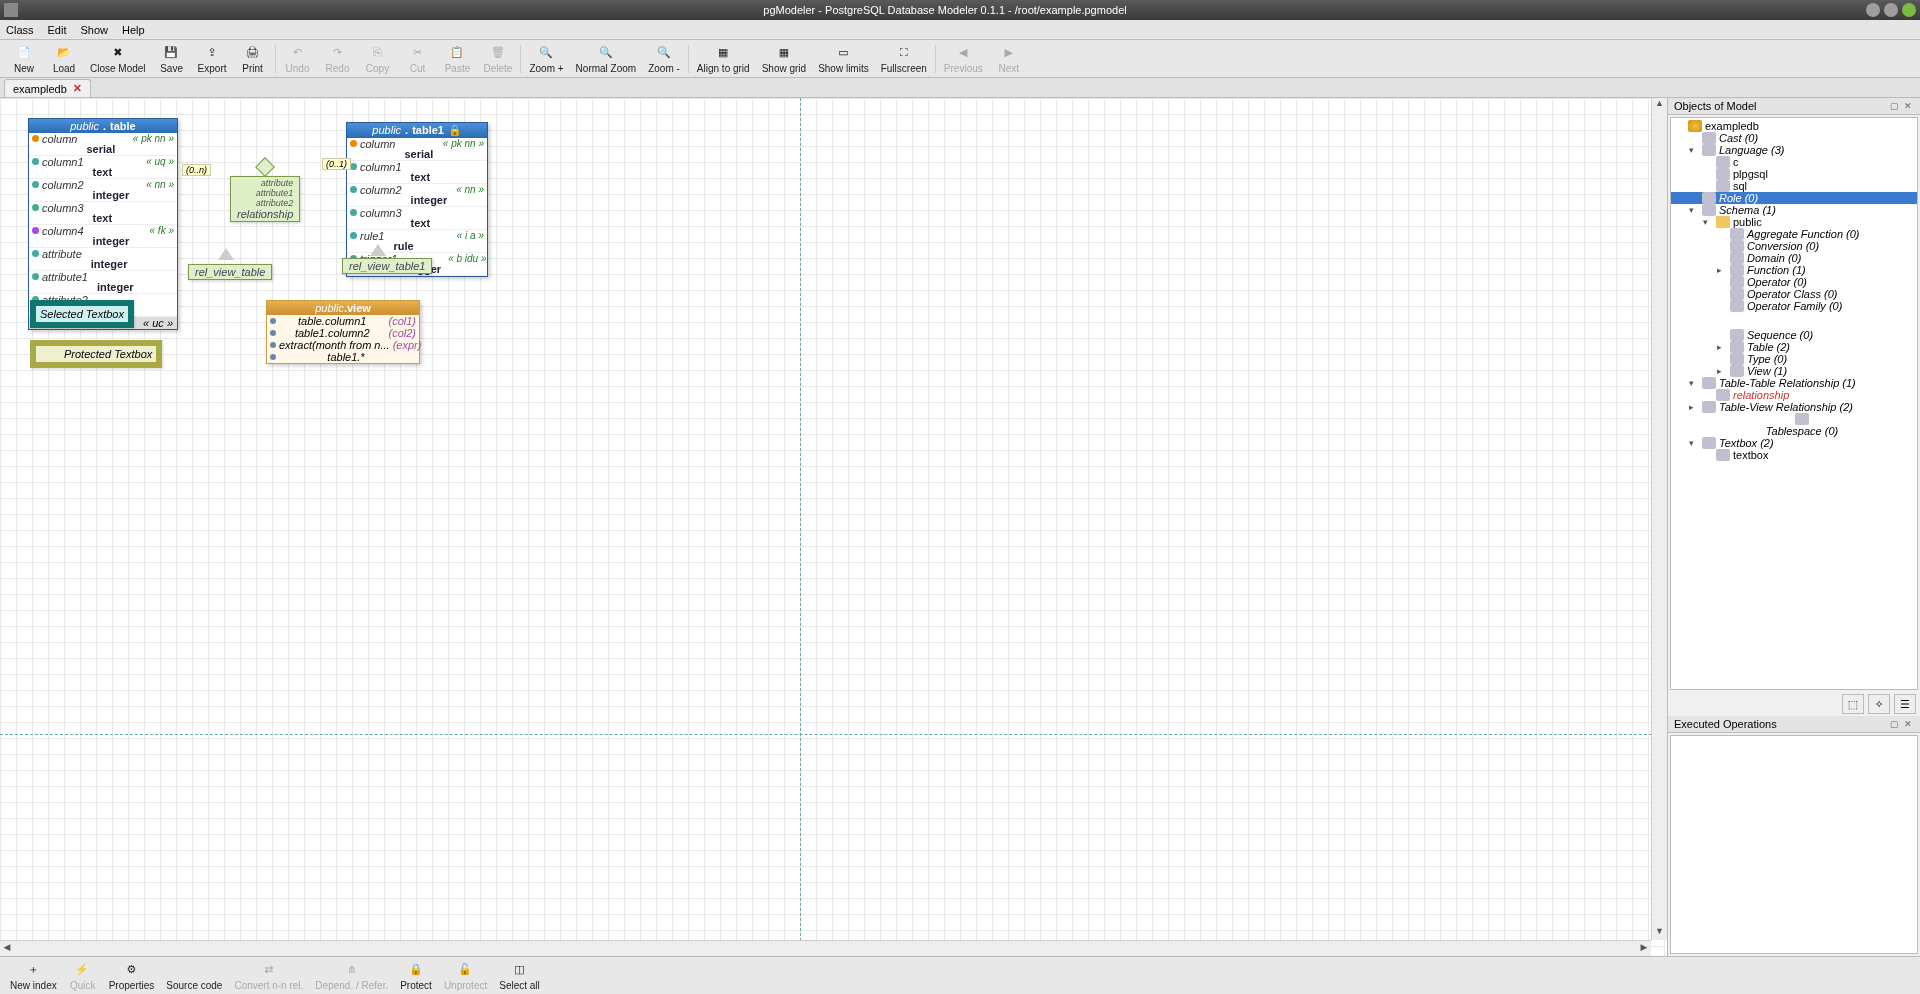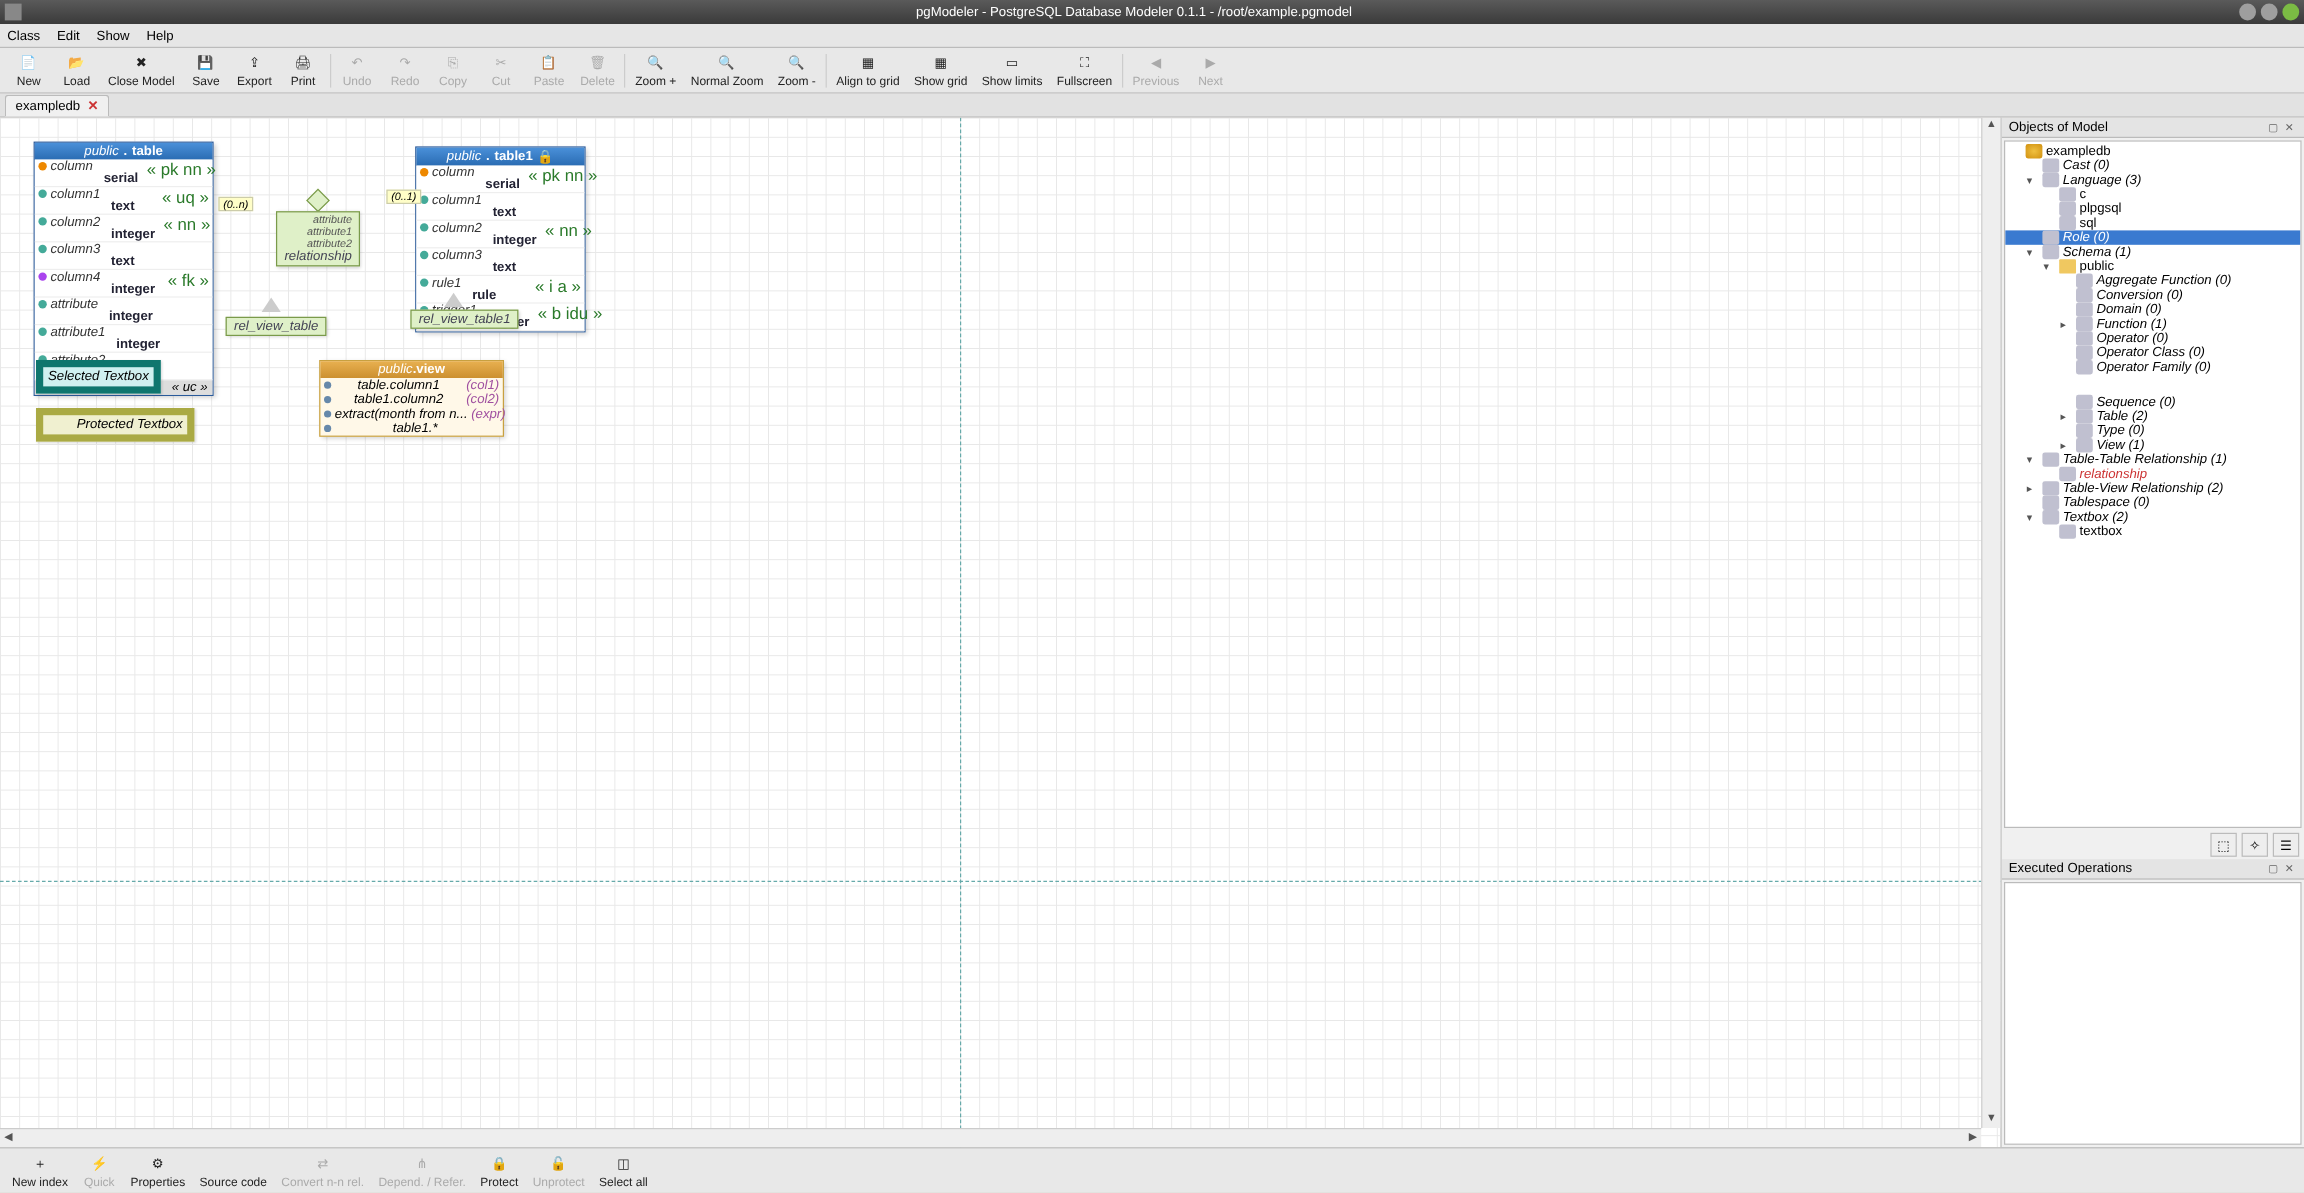"« pk nn »" .entity .row .tag { font-size: 14px -> 10px; font-style: none -> italic }
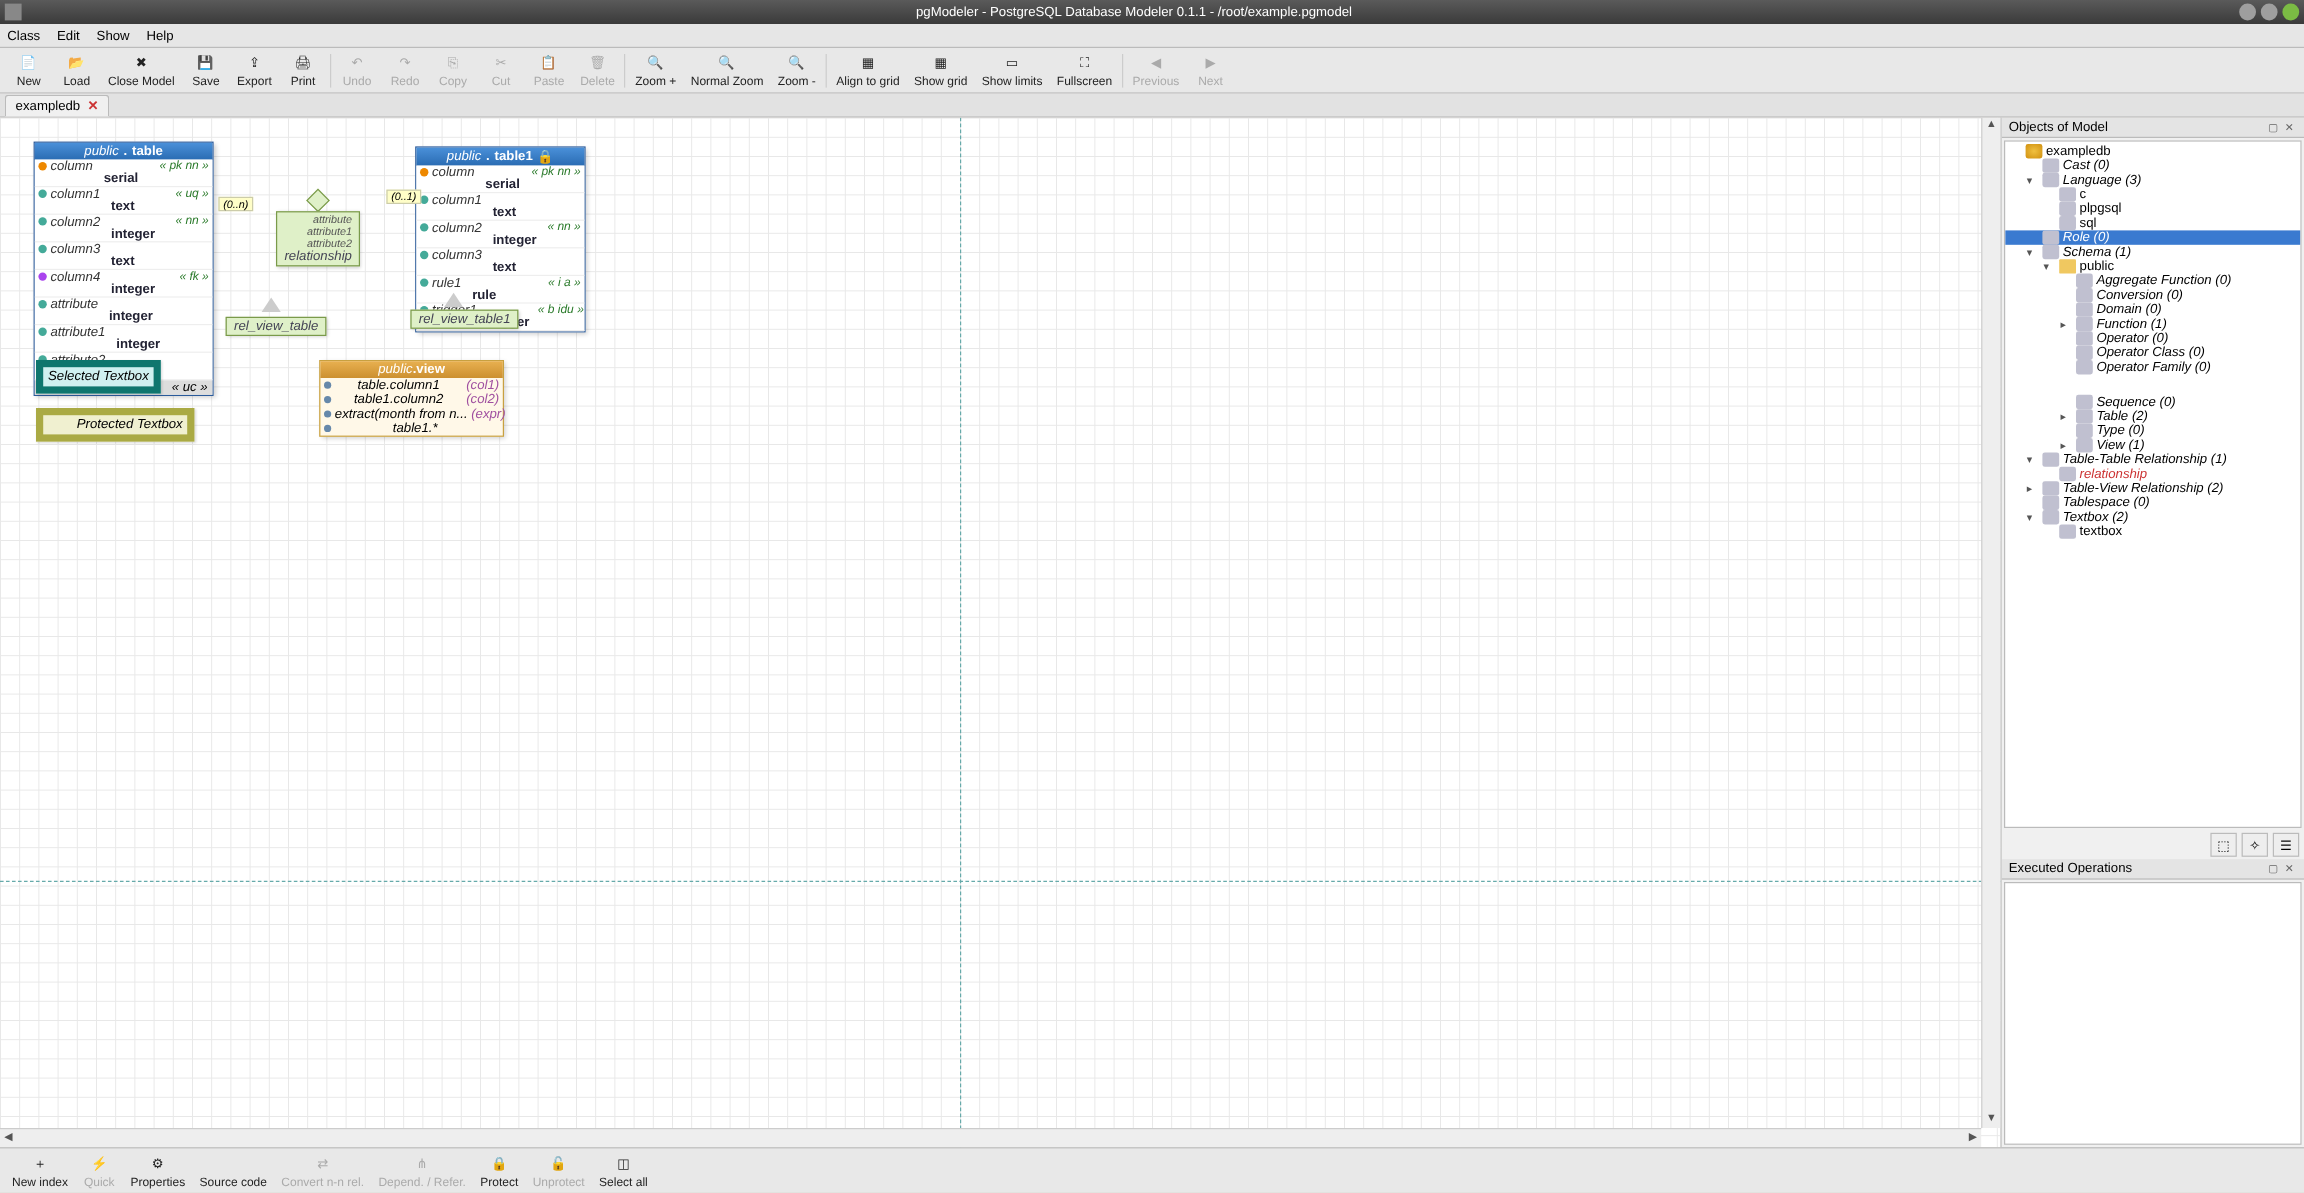"Tablespace (0)" div.tree-row { flex-direction: none -> column }
